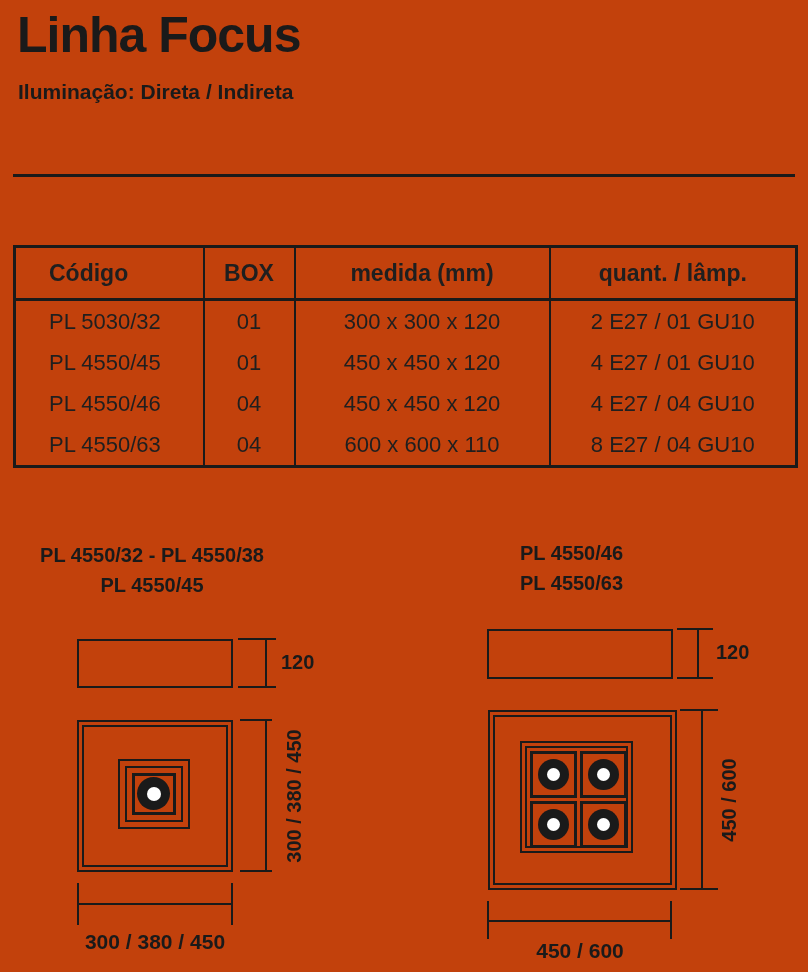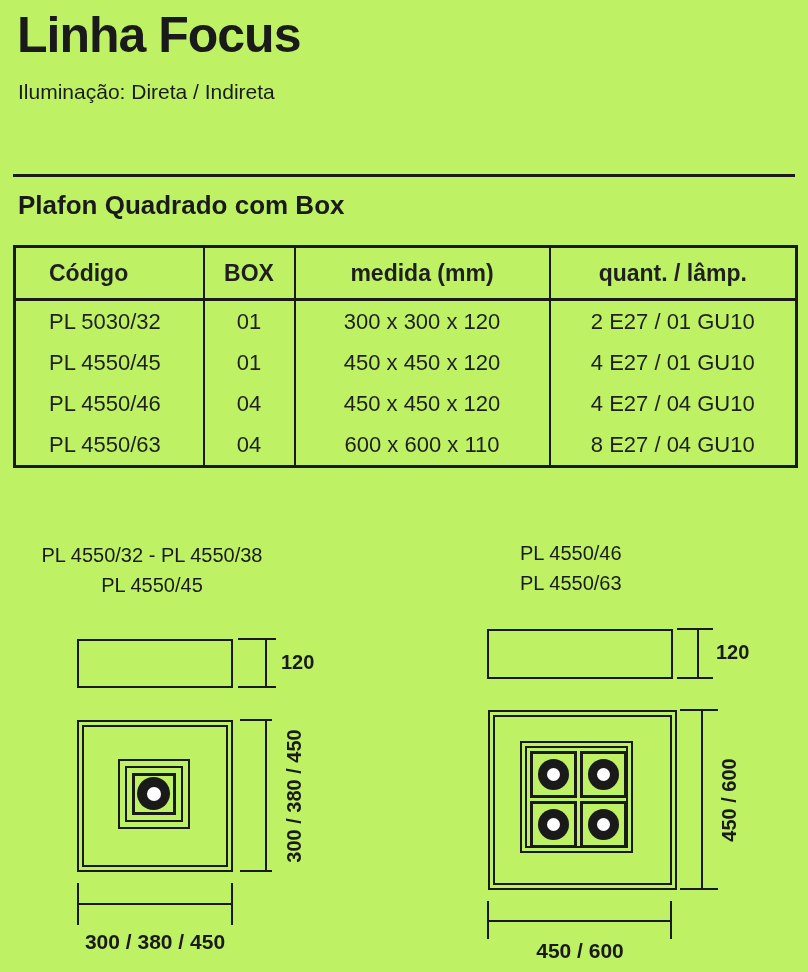"Linha Focus" .sheet { background: #bef264 -> #c2410c }
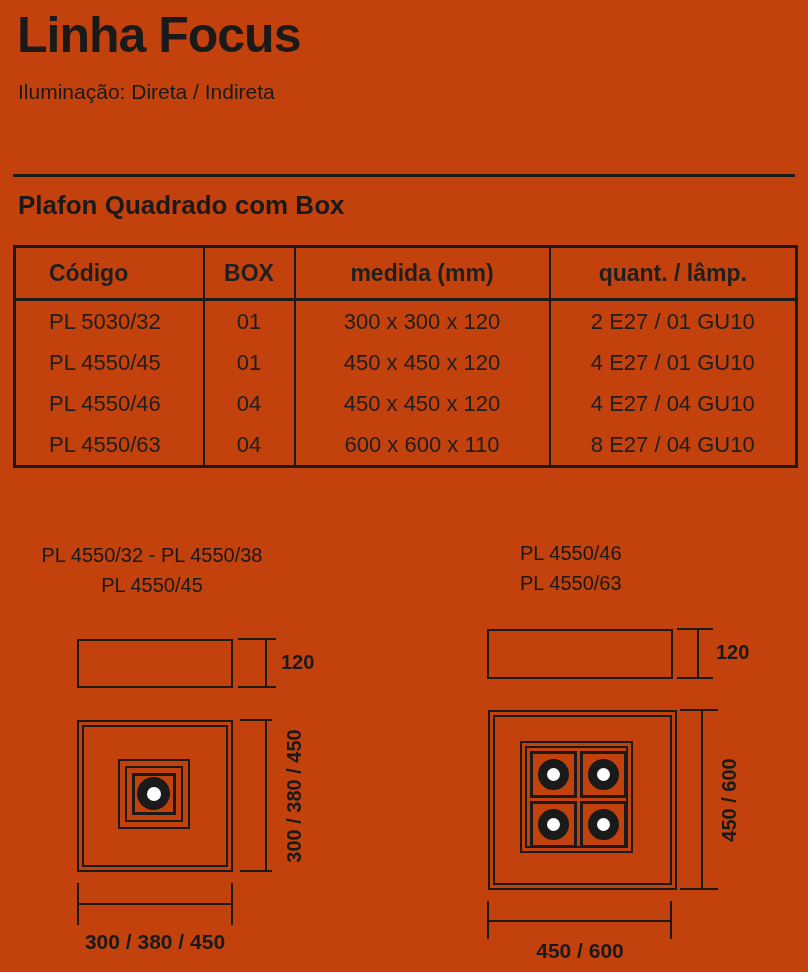"Iluminação: Direta / Indireta" .subtitle { font-weight: 400 -> 700 }
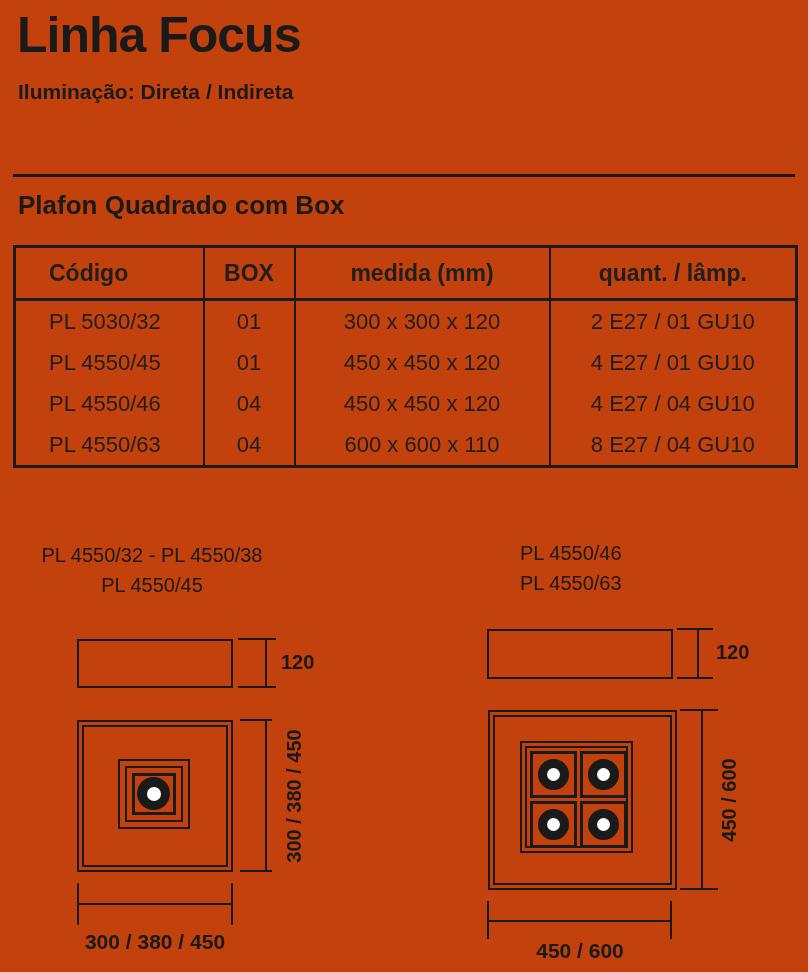"Plafon Quadrado com Box" div.section-heading { html: <div>Plafon Quadrado com Box</div> -> none }
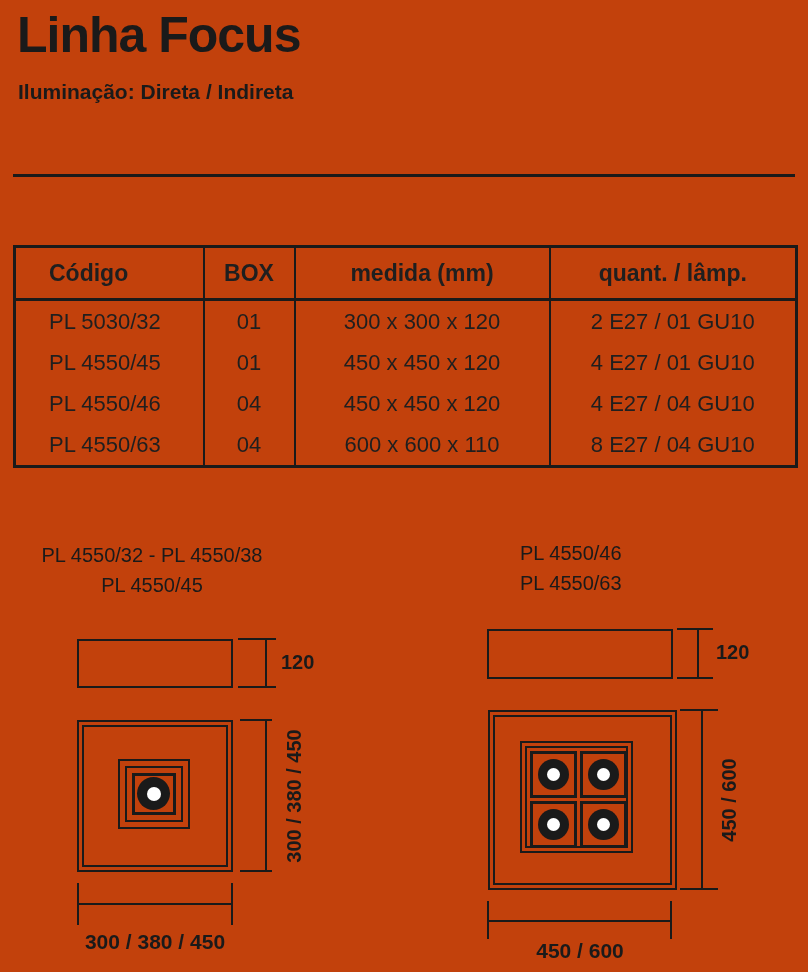"PL 4550/32 - PL 4550/38" .caption { font-weight: 400 -> 700 }
